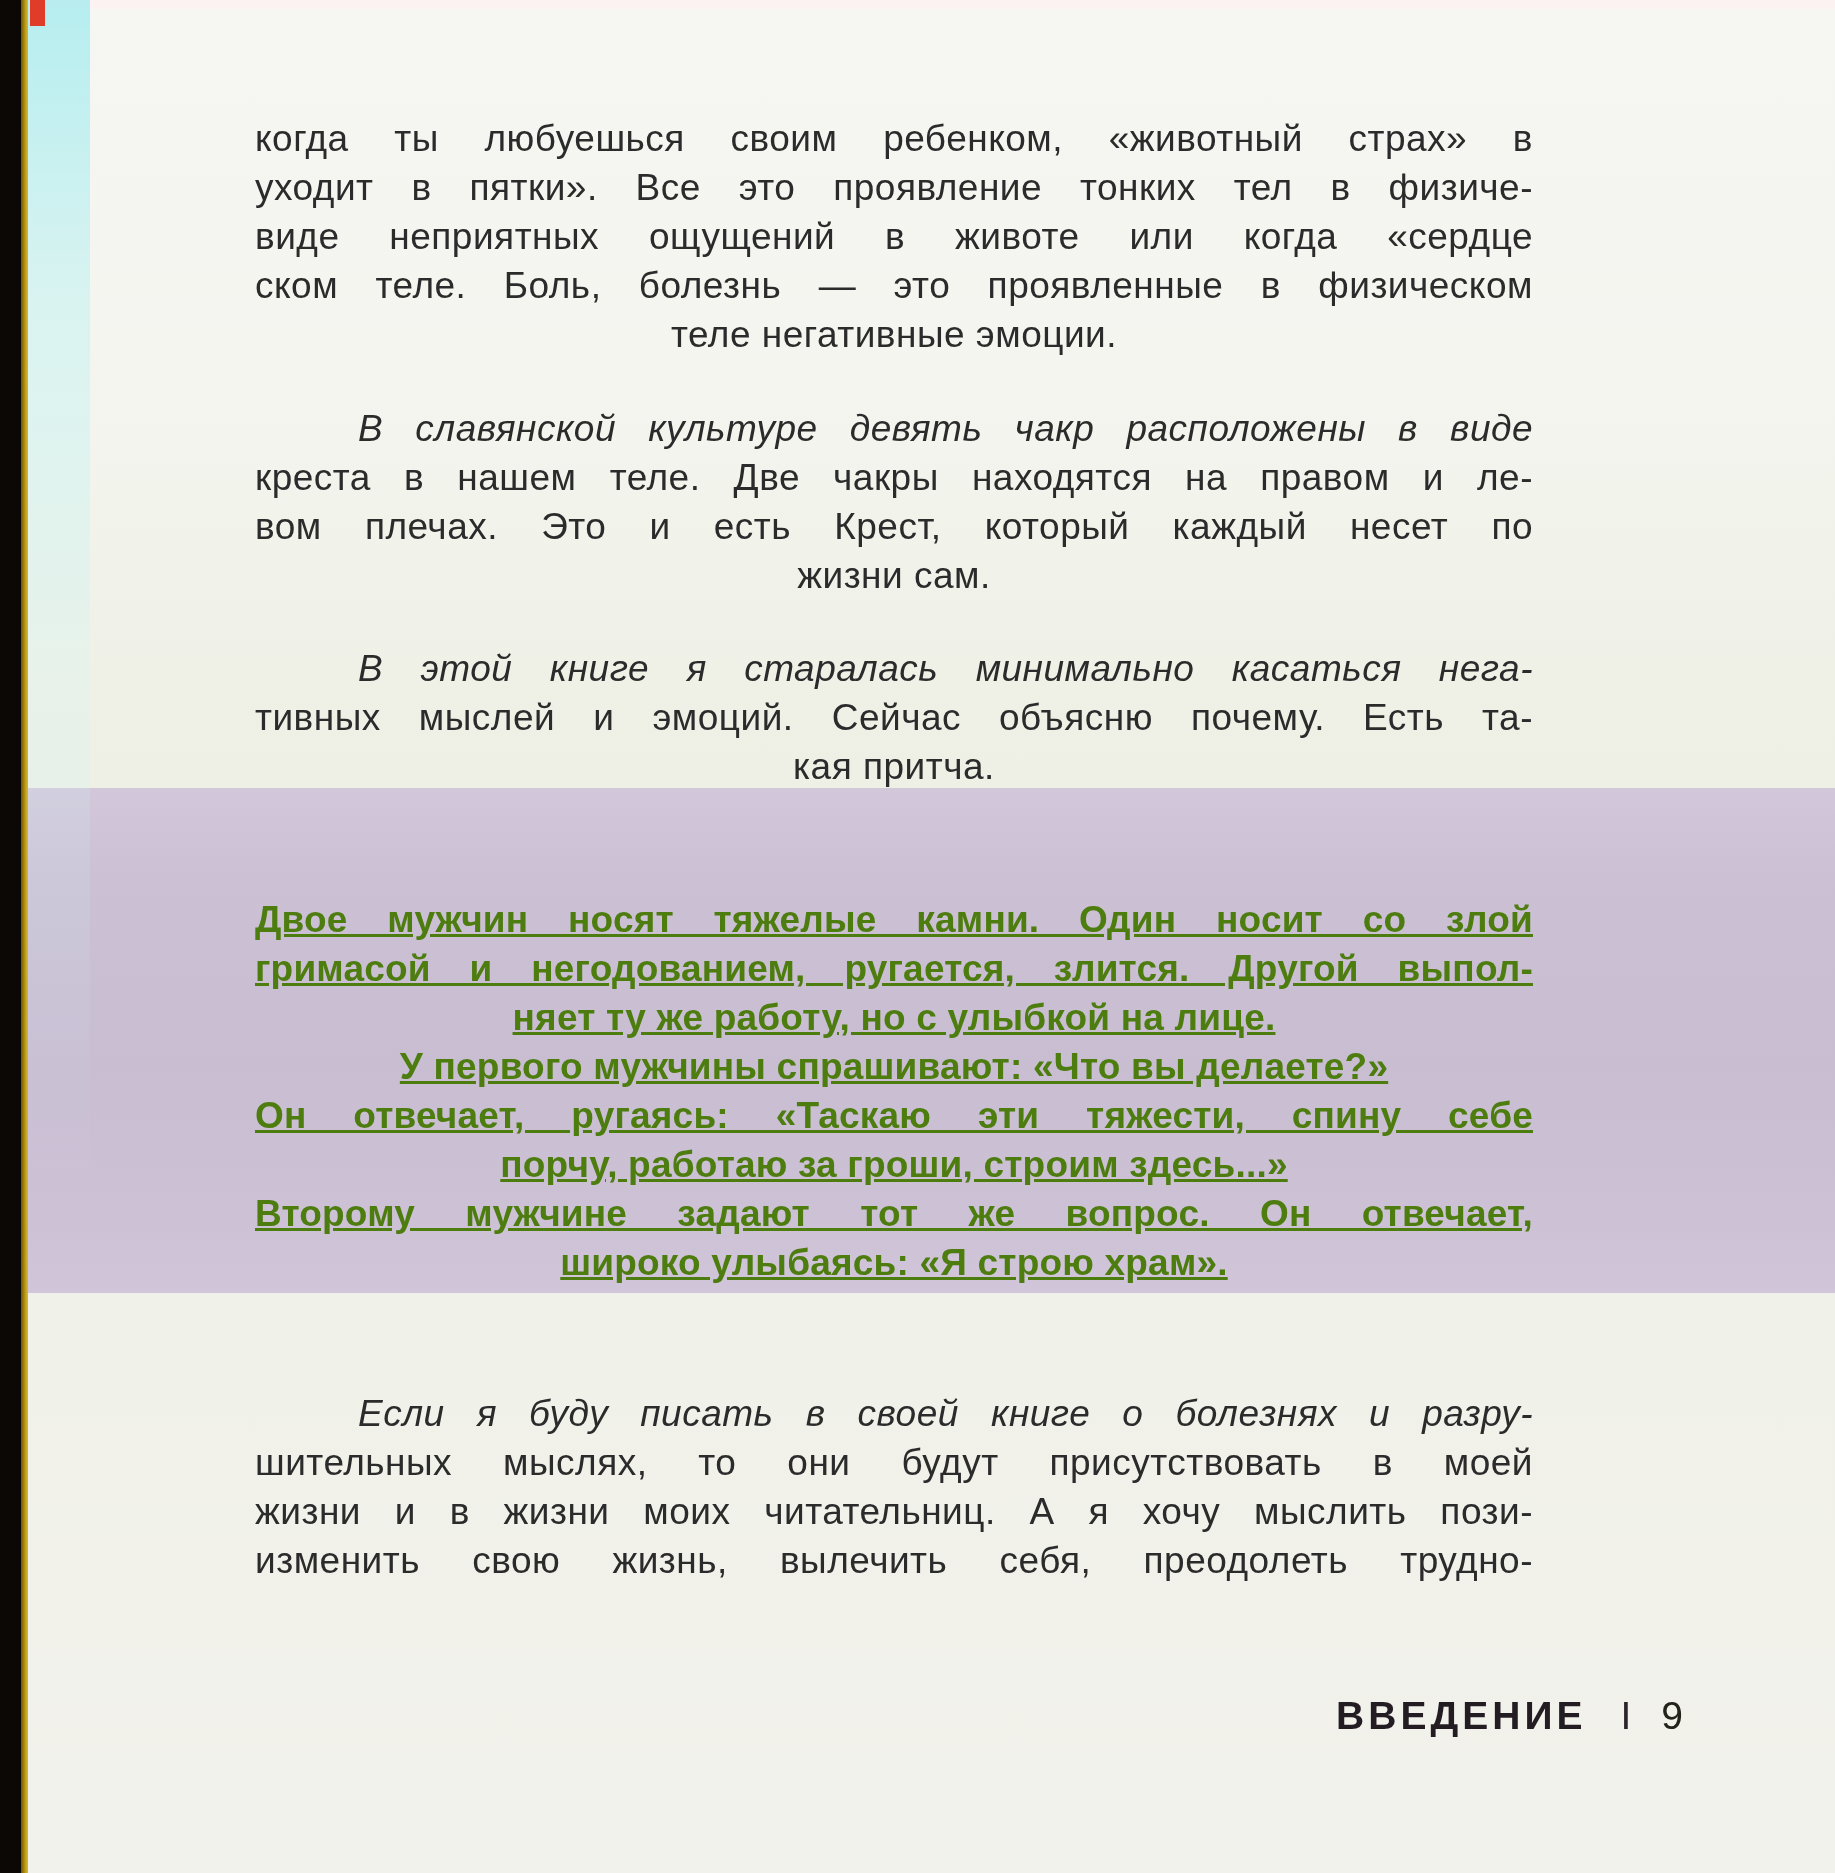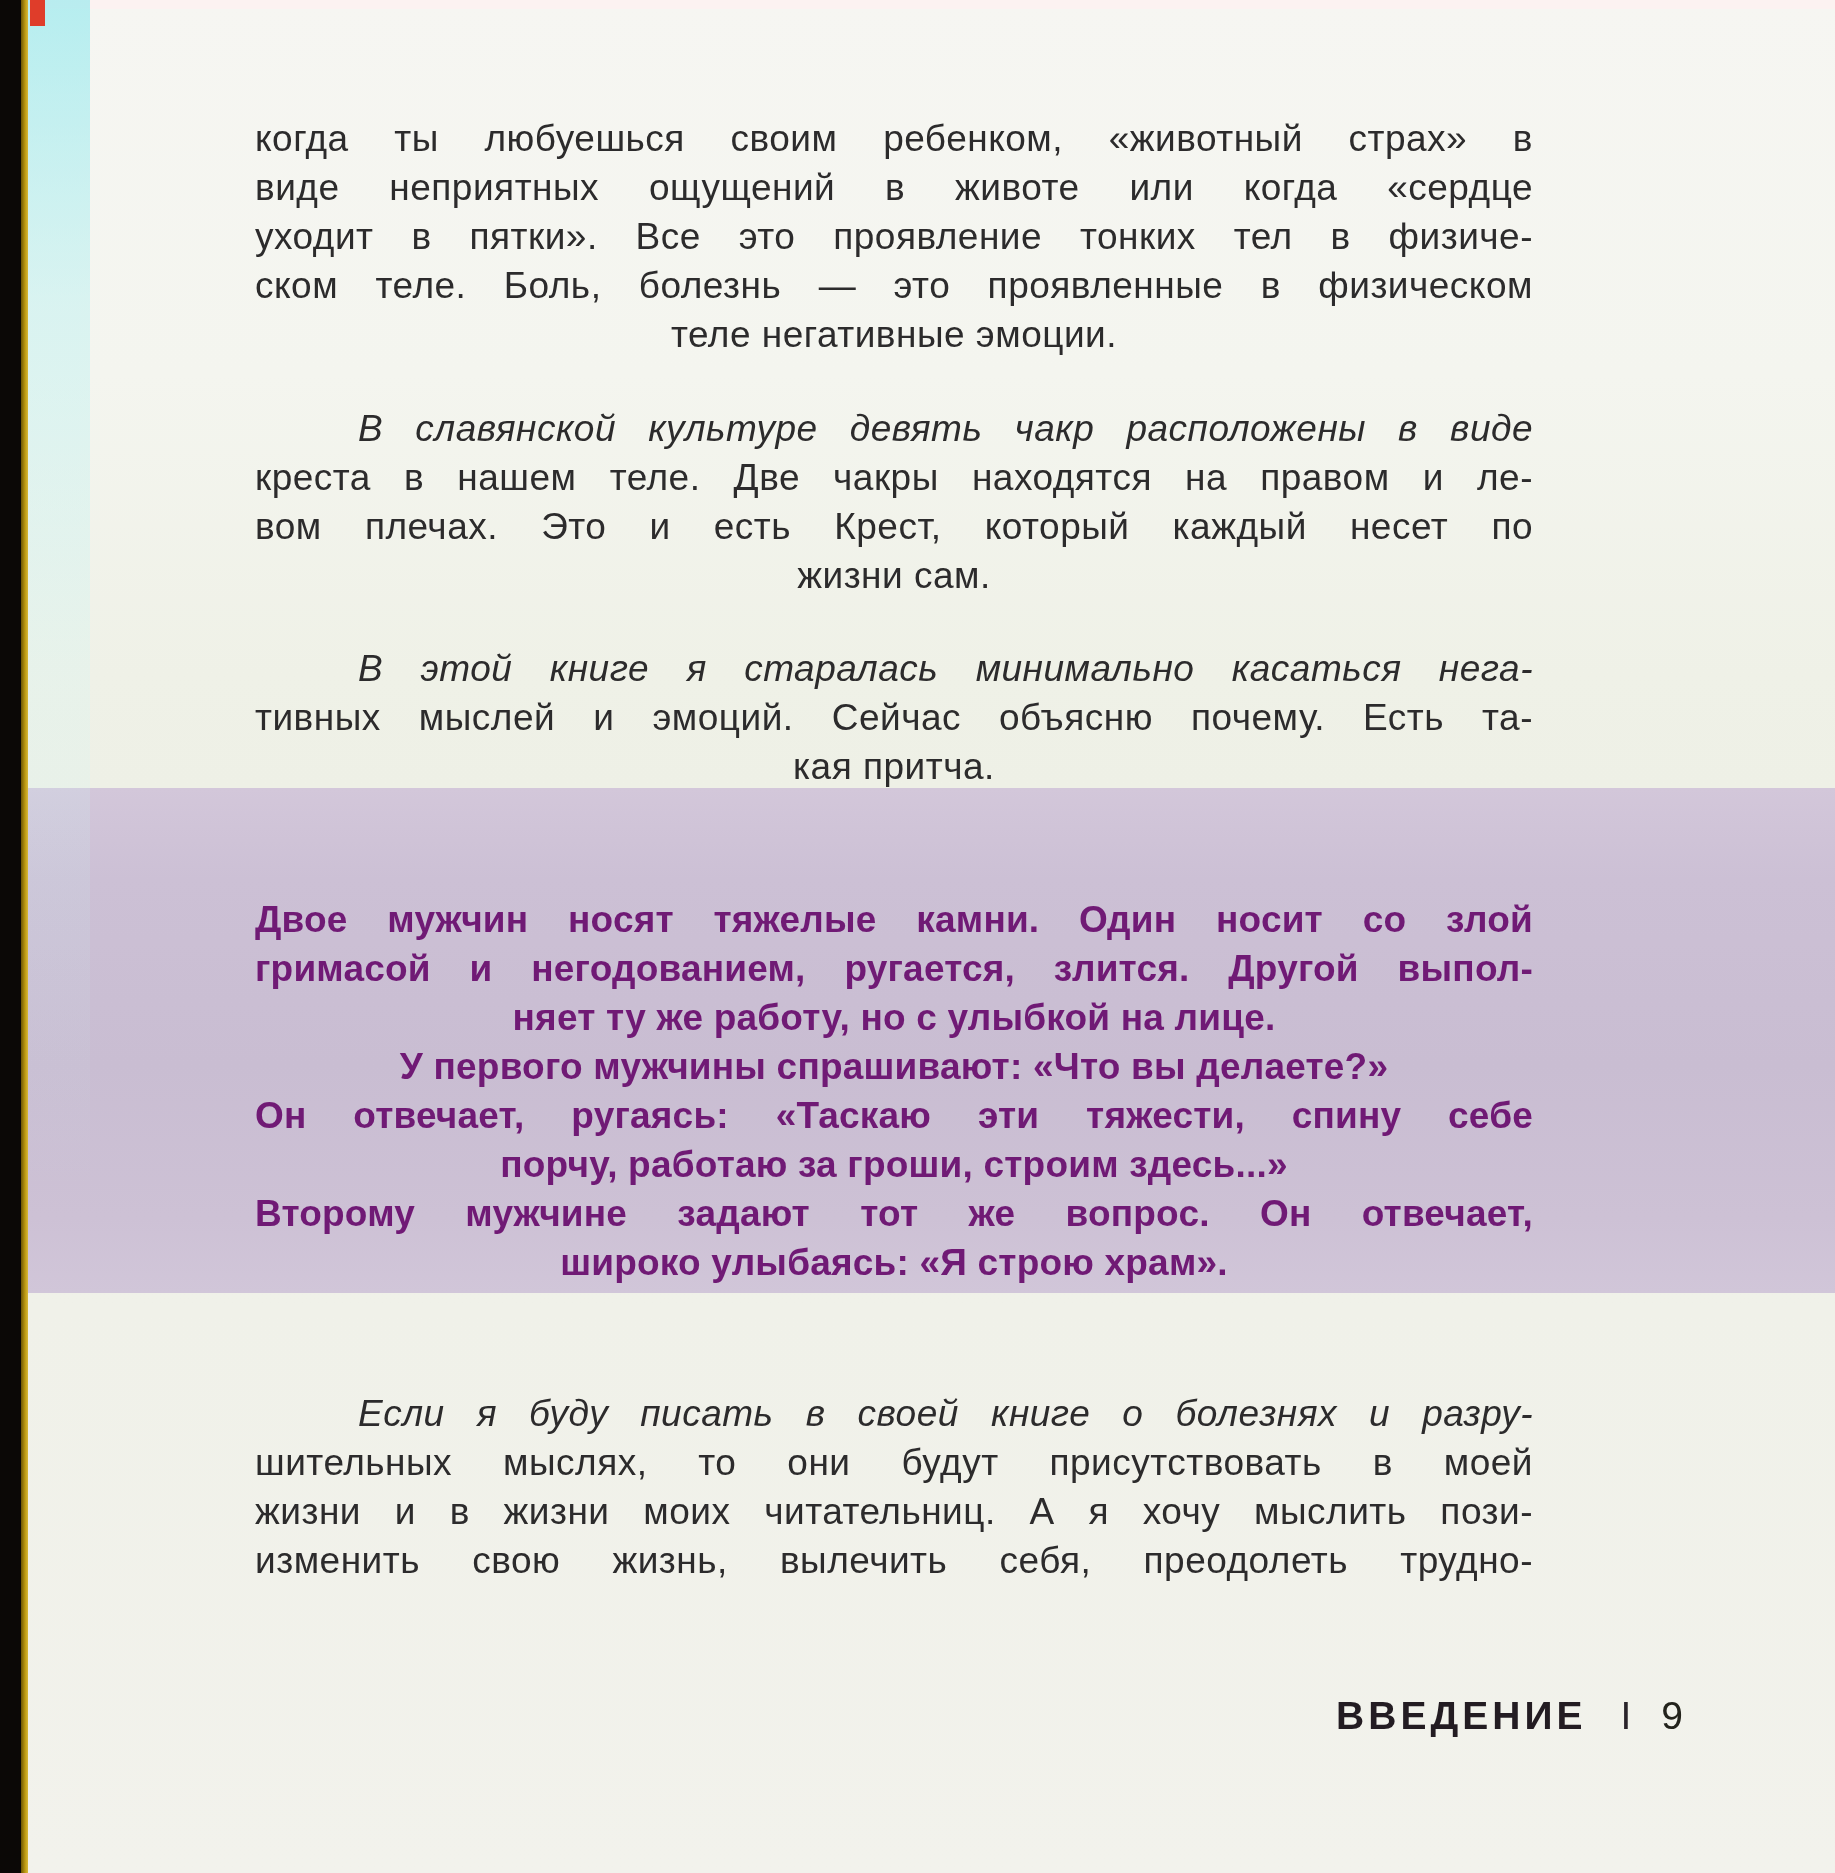"виде неприятных ощущений в животе" div.line { order: before "уходит в пятки». Все это" -> after "уходит в пятки». Все это" }
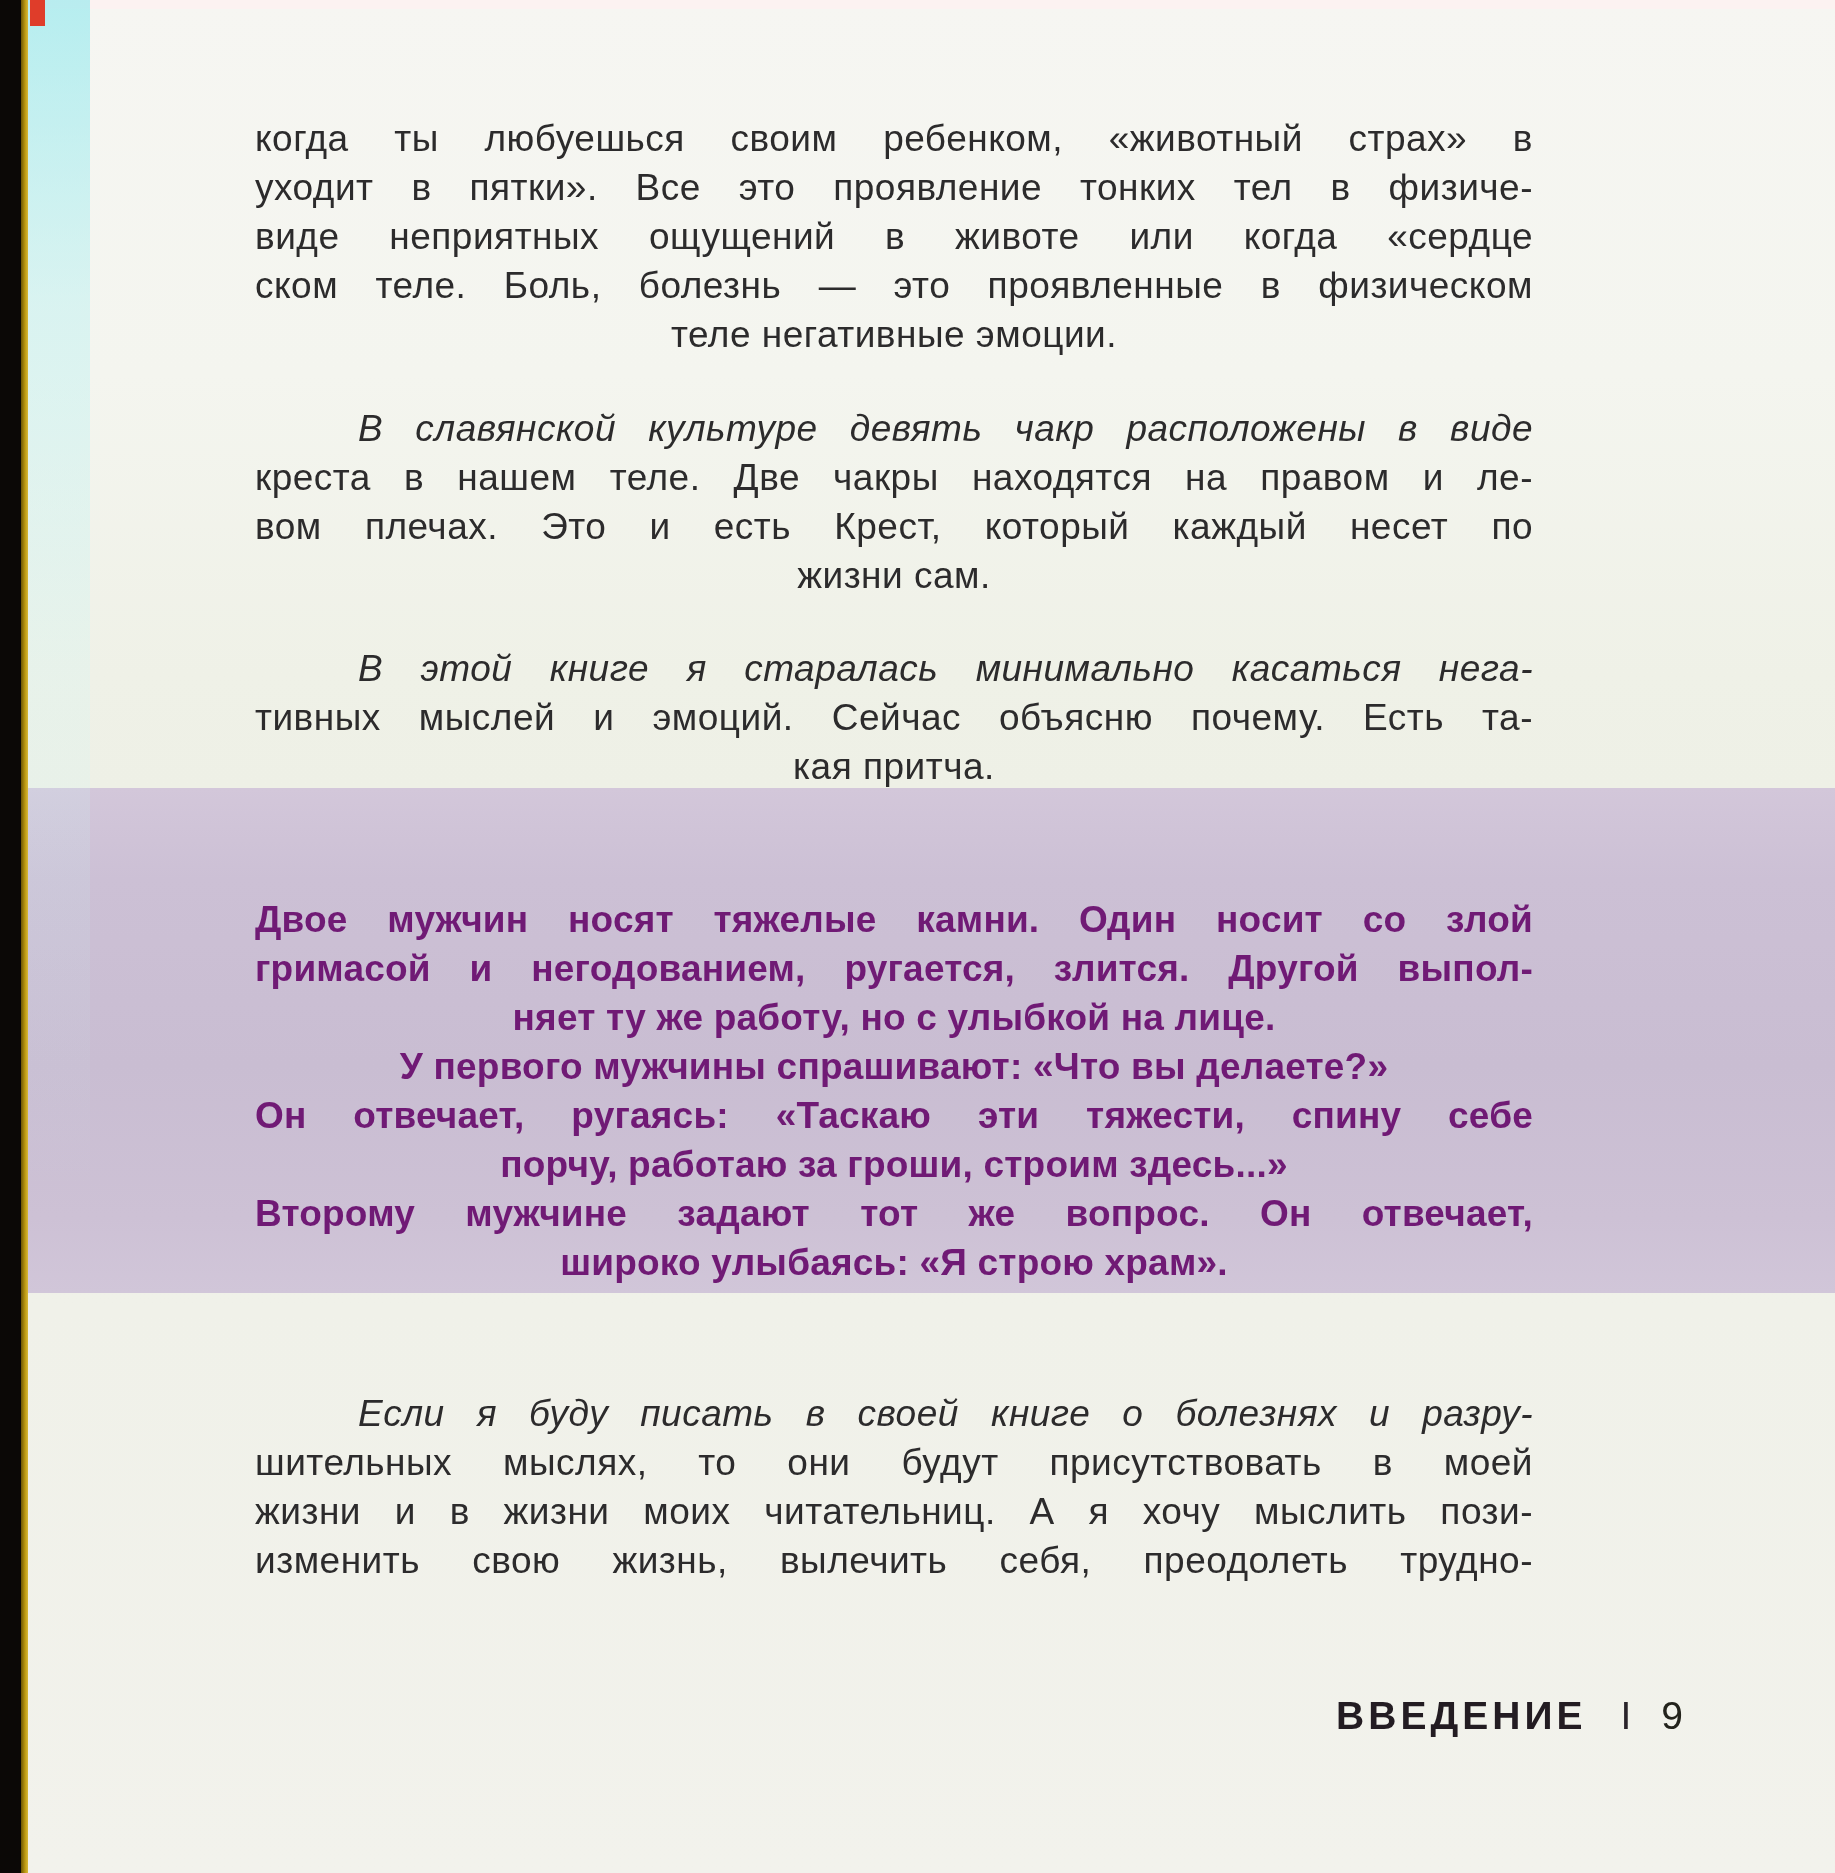"Двое мужчин носят тяжелые камни." .parable .line { color: #701a75 -> #4d7c0f; text-decoration: none -> underline }
